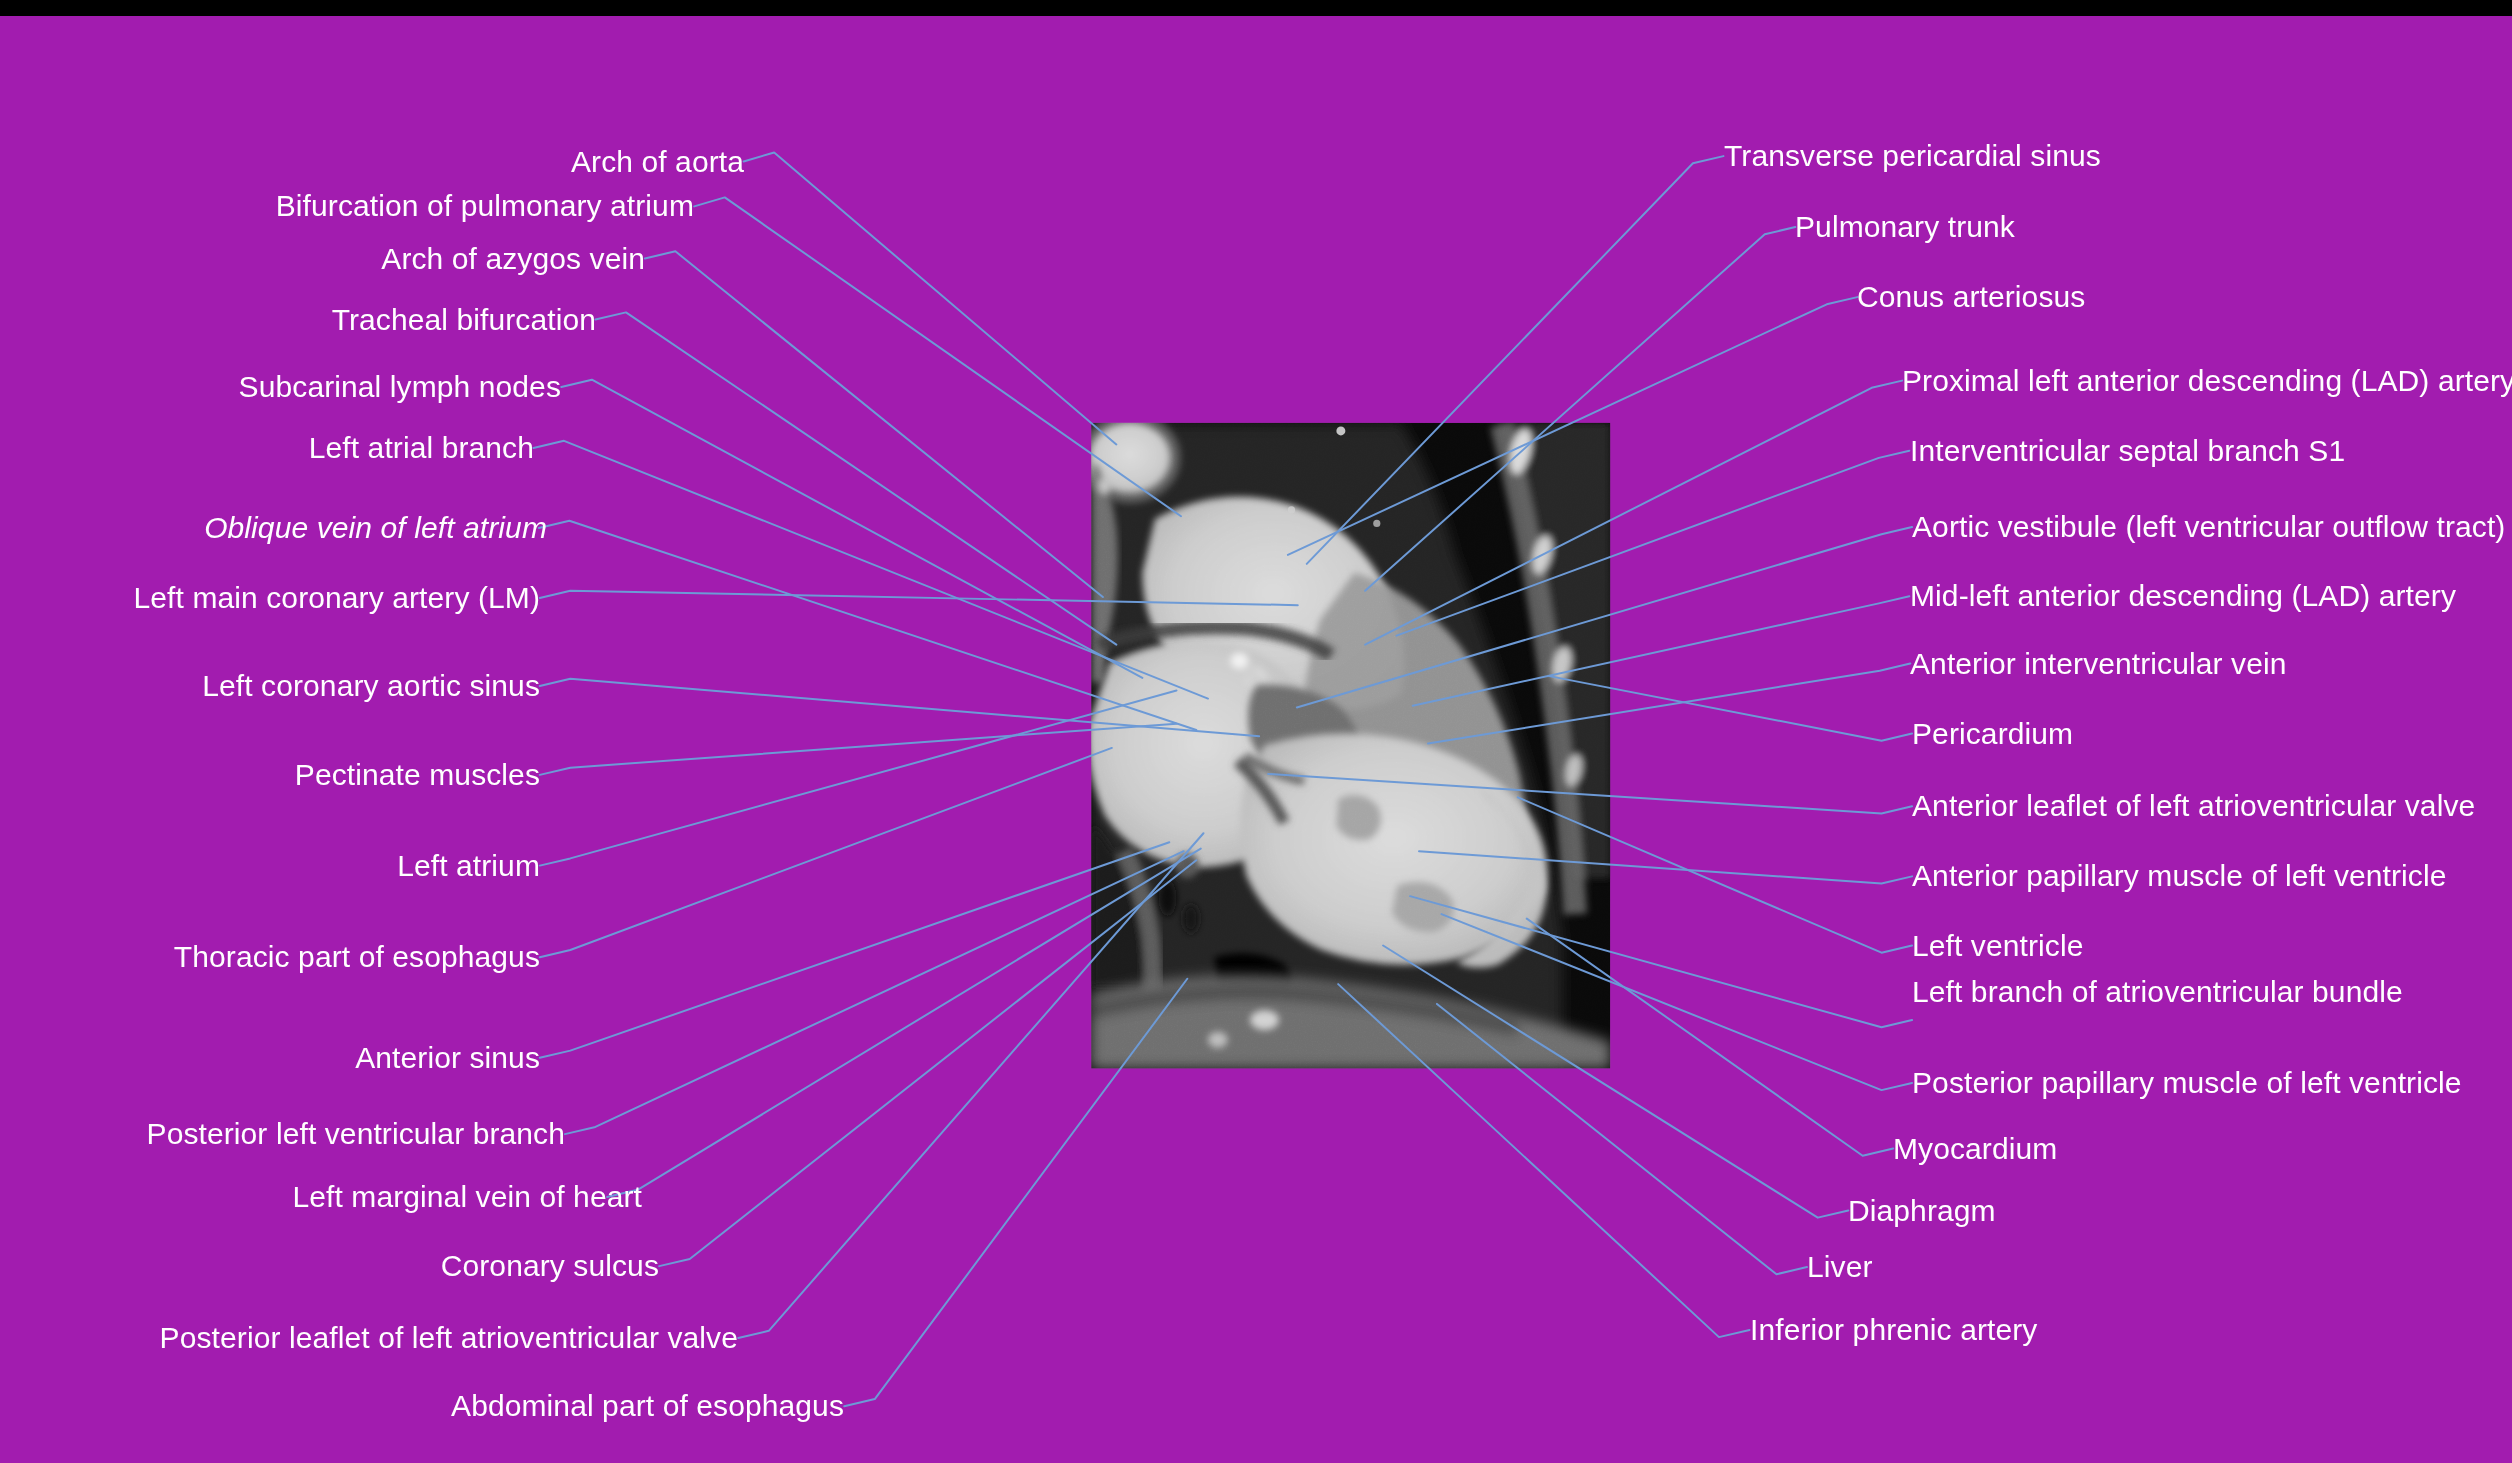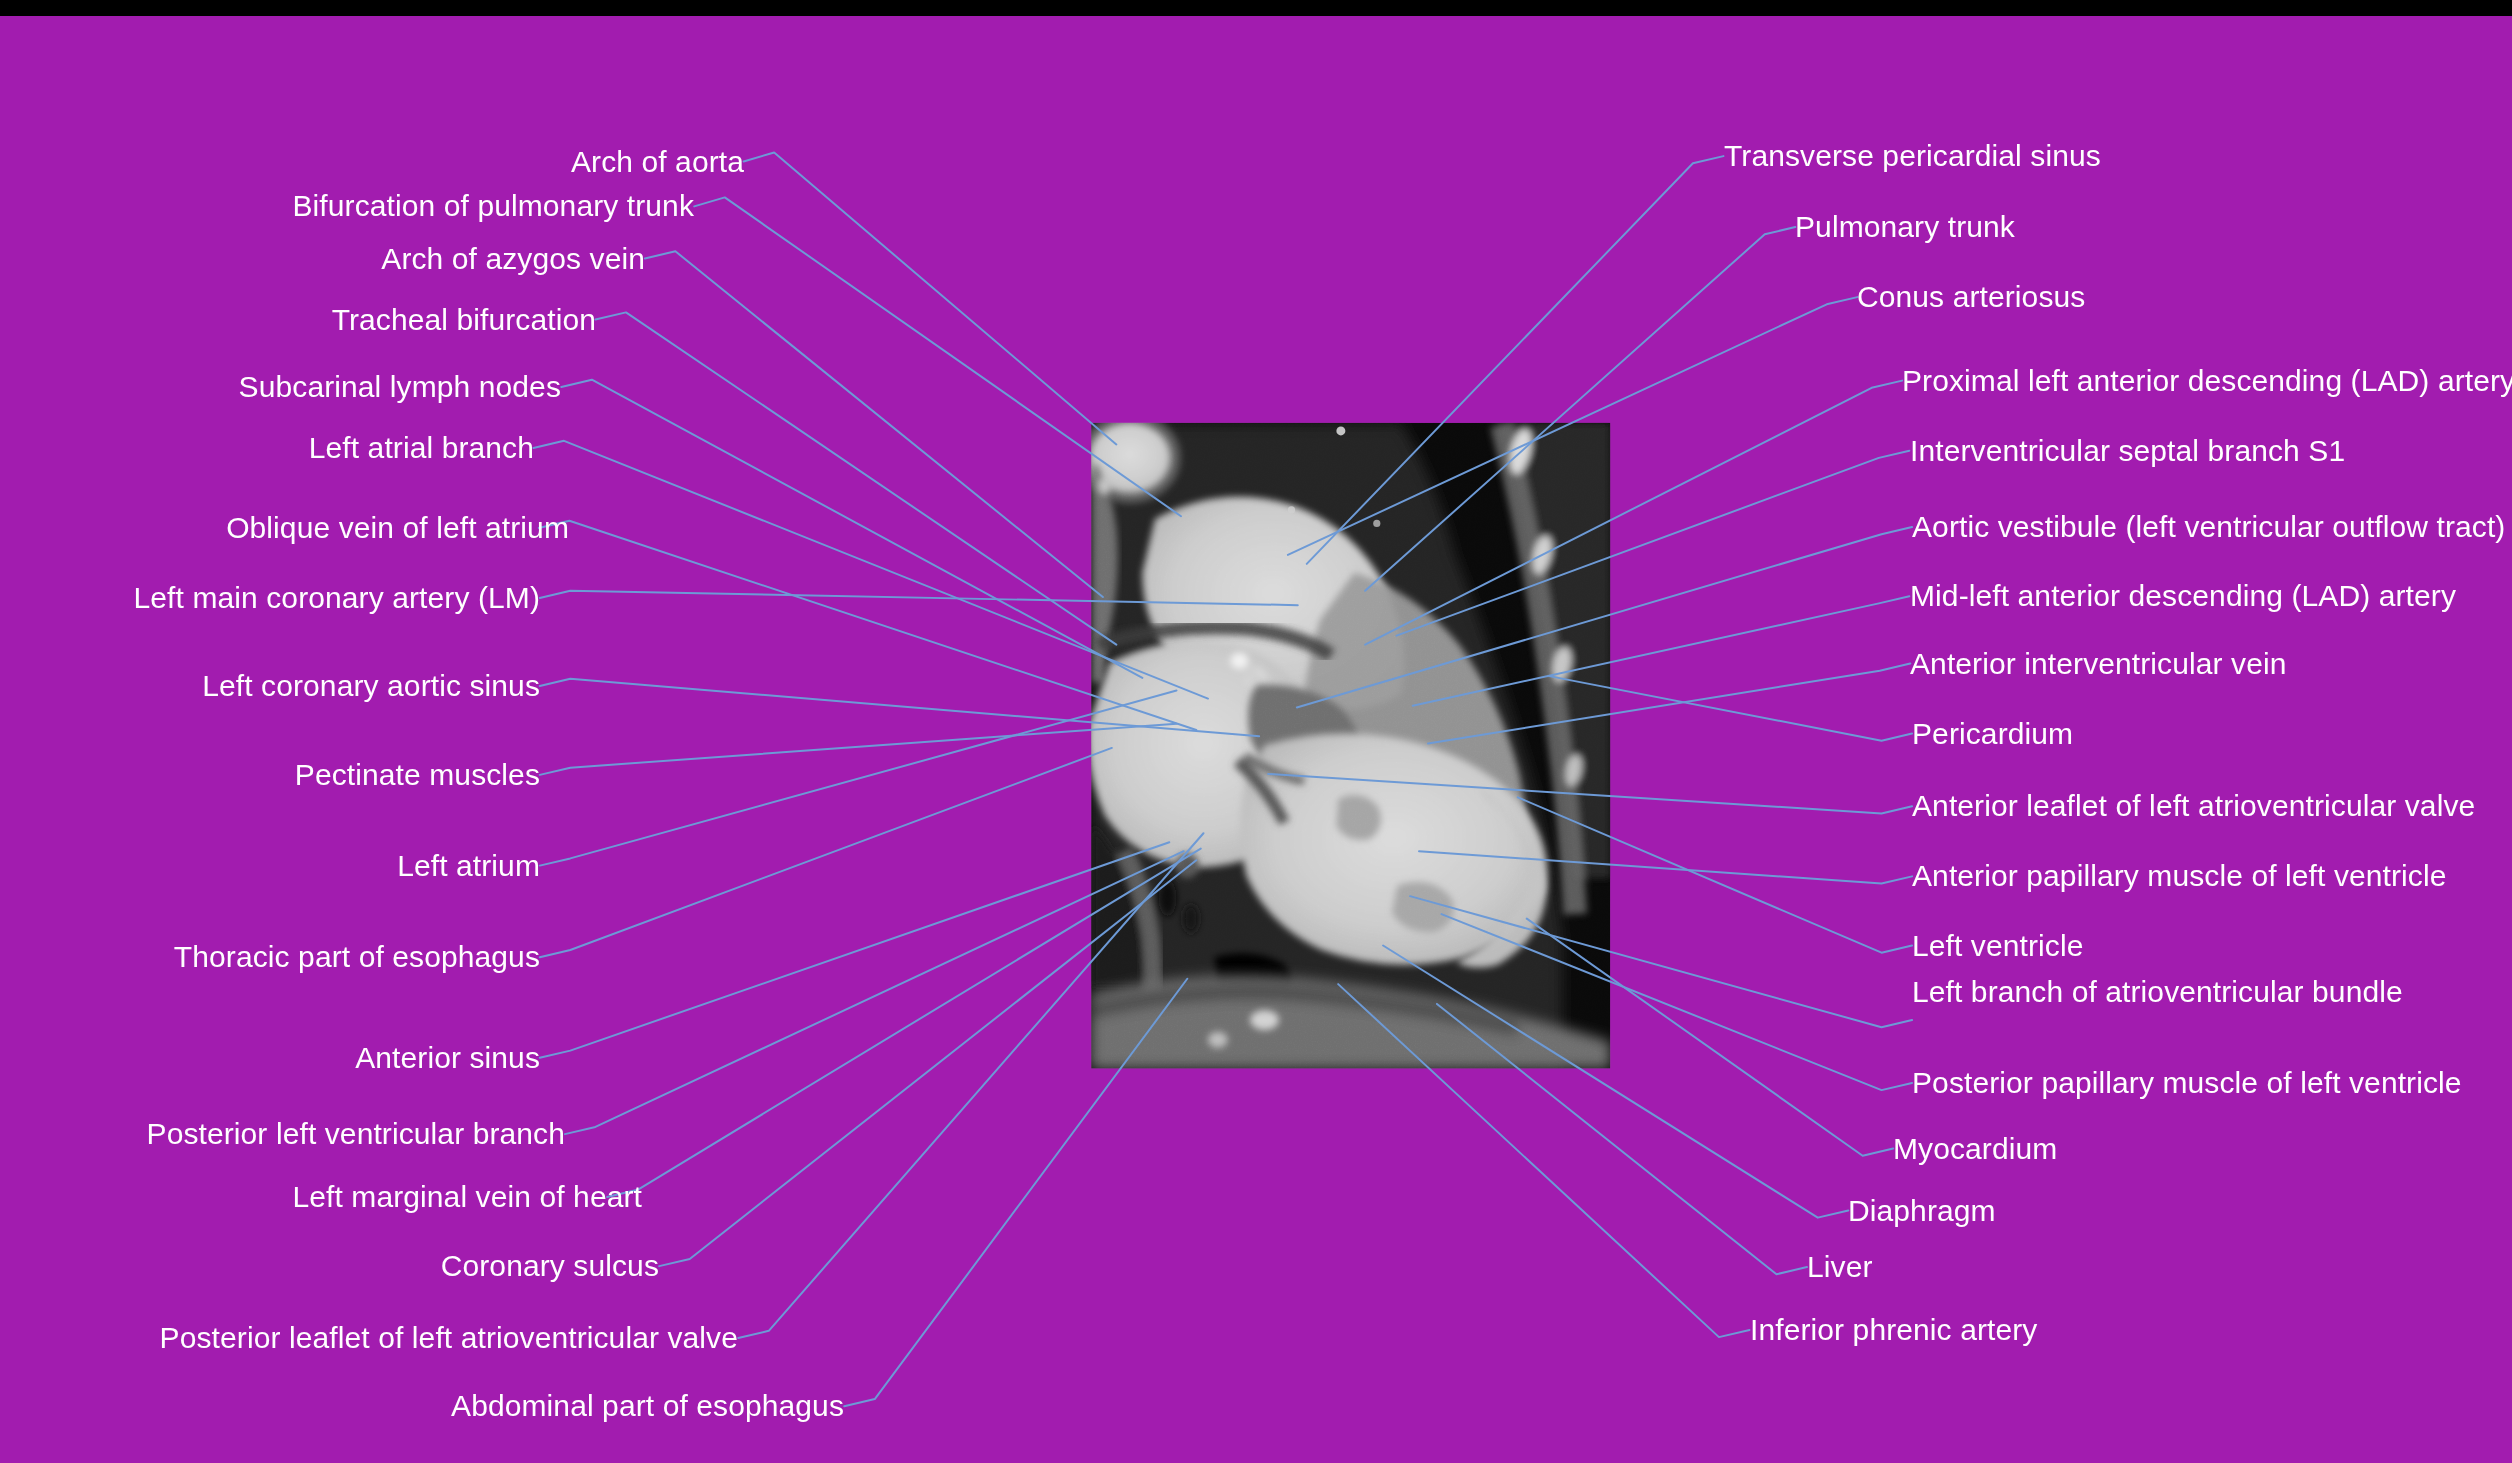"Bifurcation of pulmonary trunk" div.label { text: trunk -> atrium }
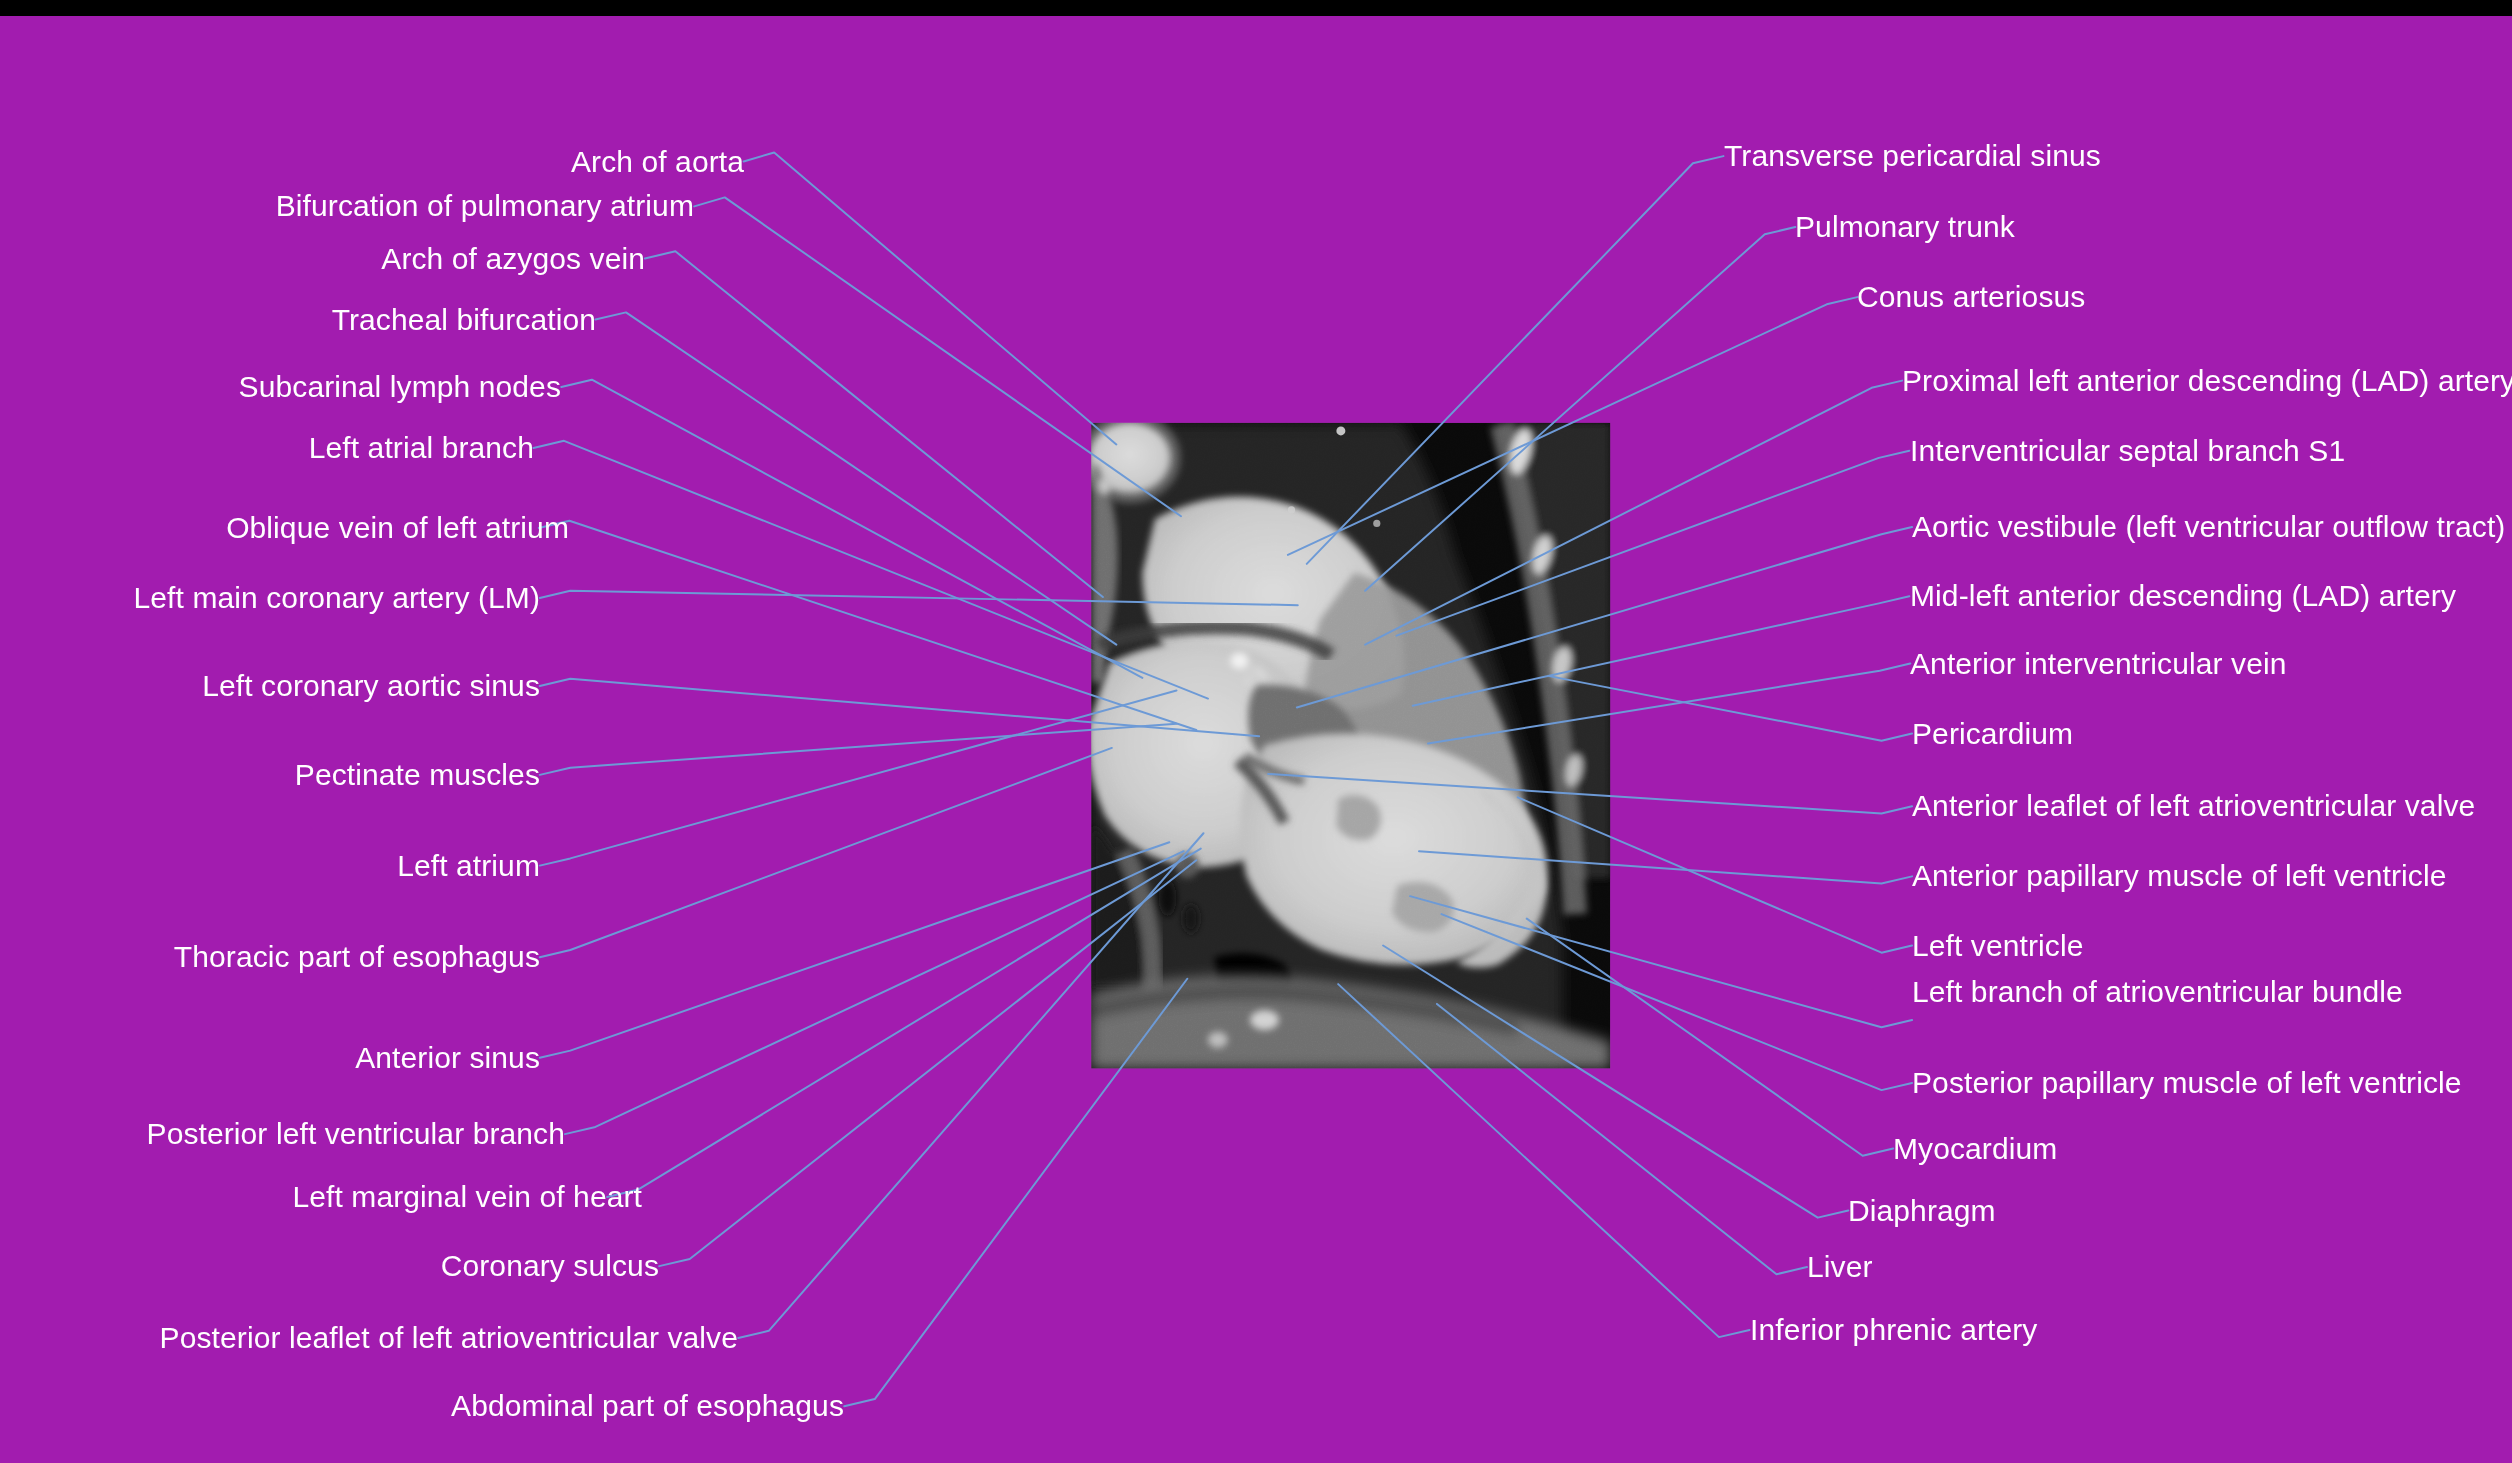"Oblique vein of left atrium" div.label { font-style: none -> italic; left: 569px -> 547px }
